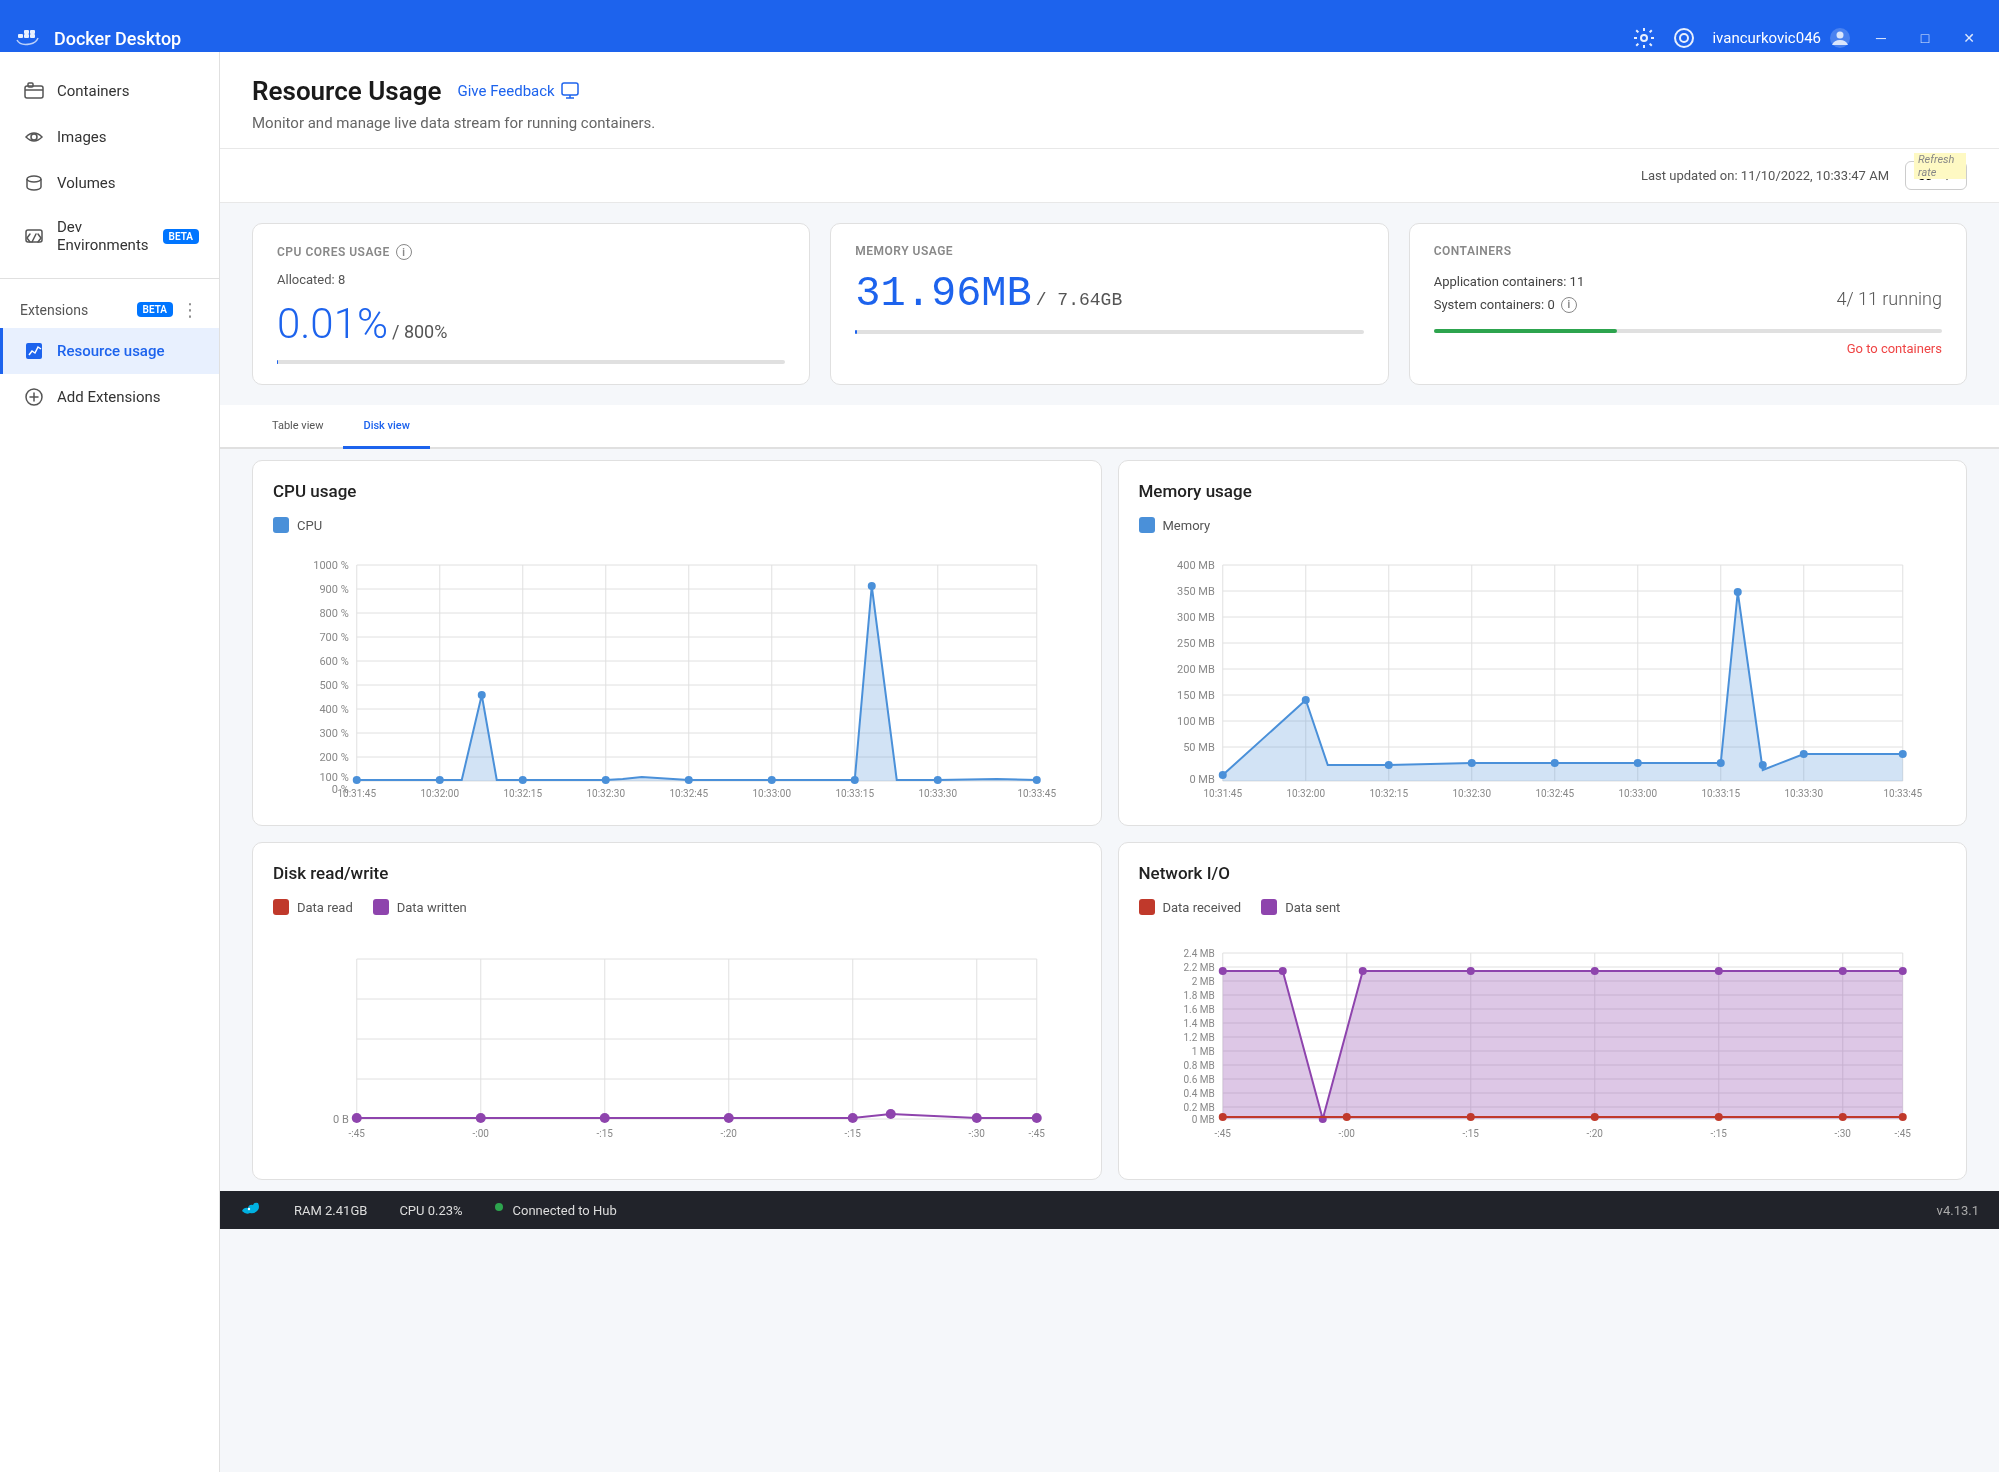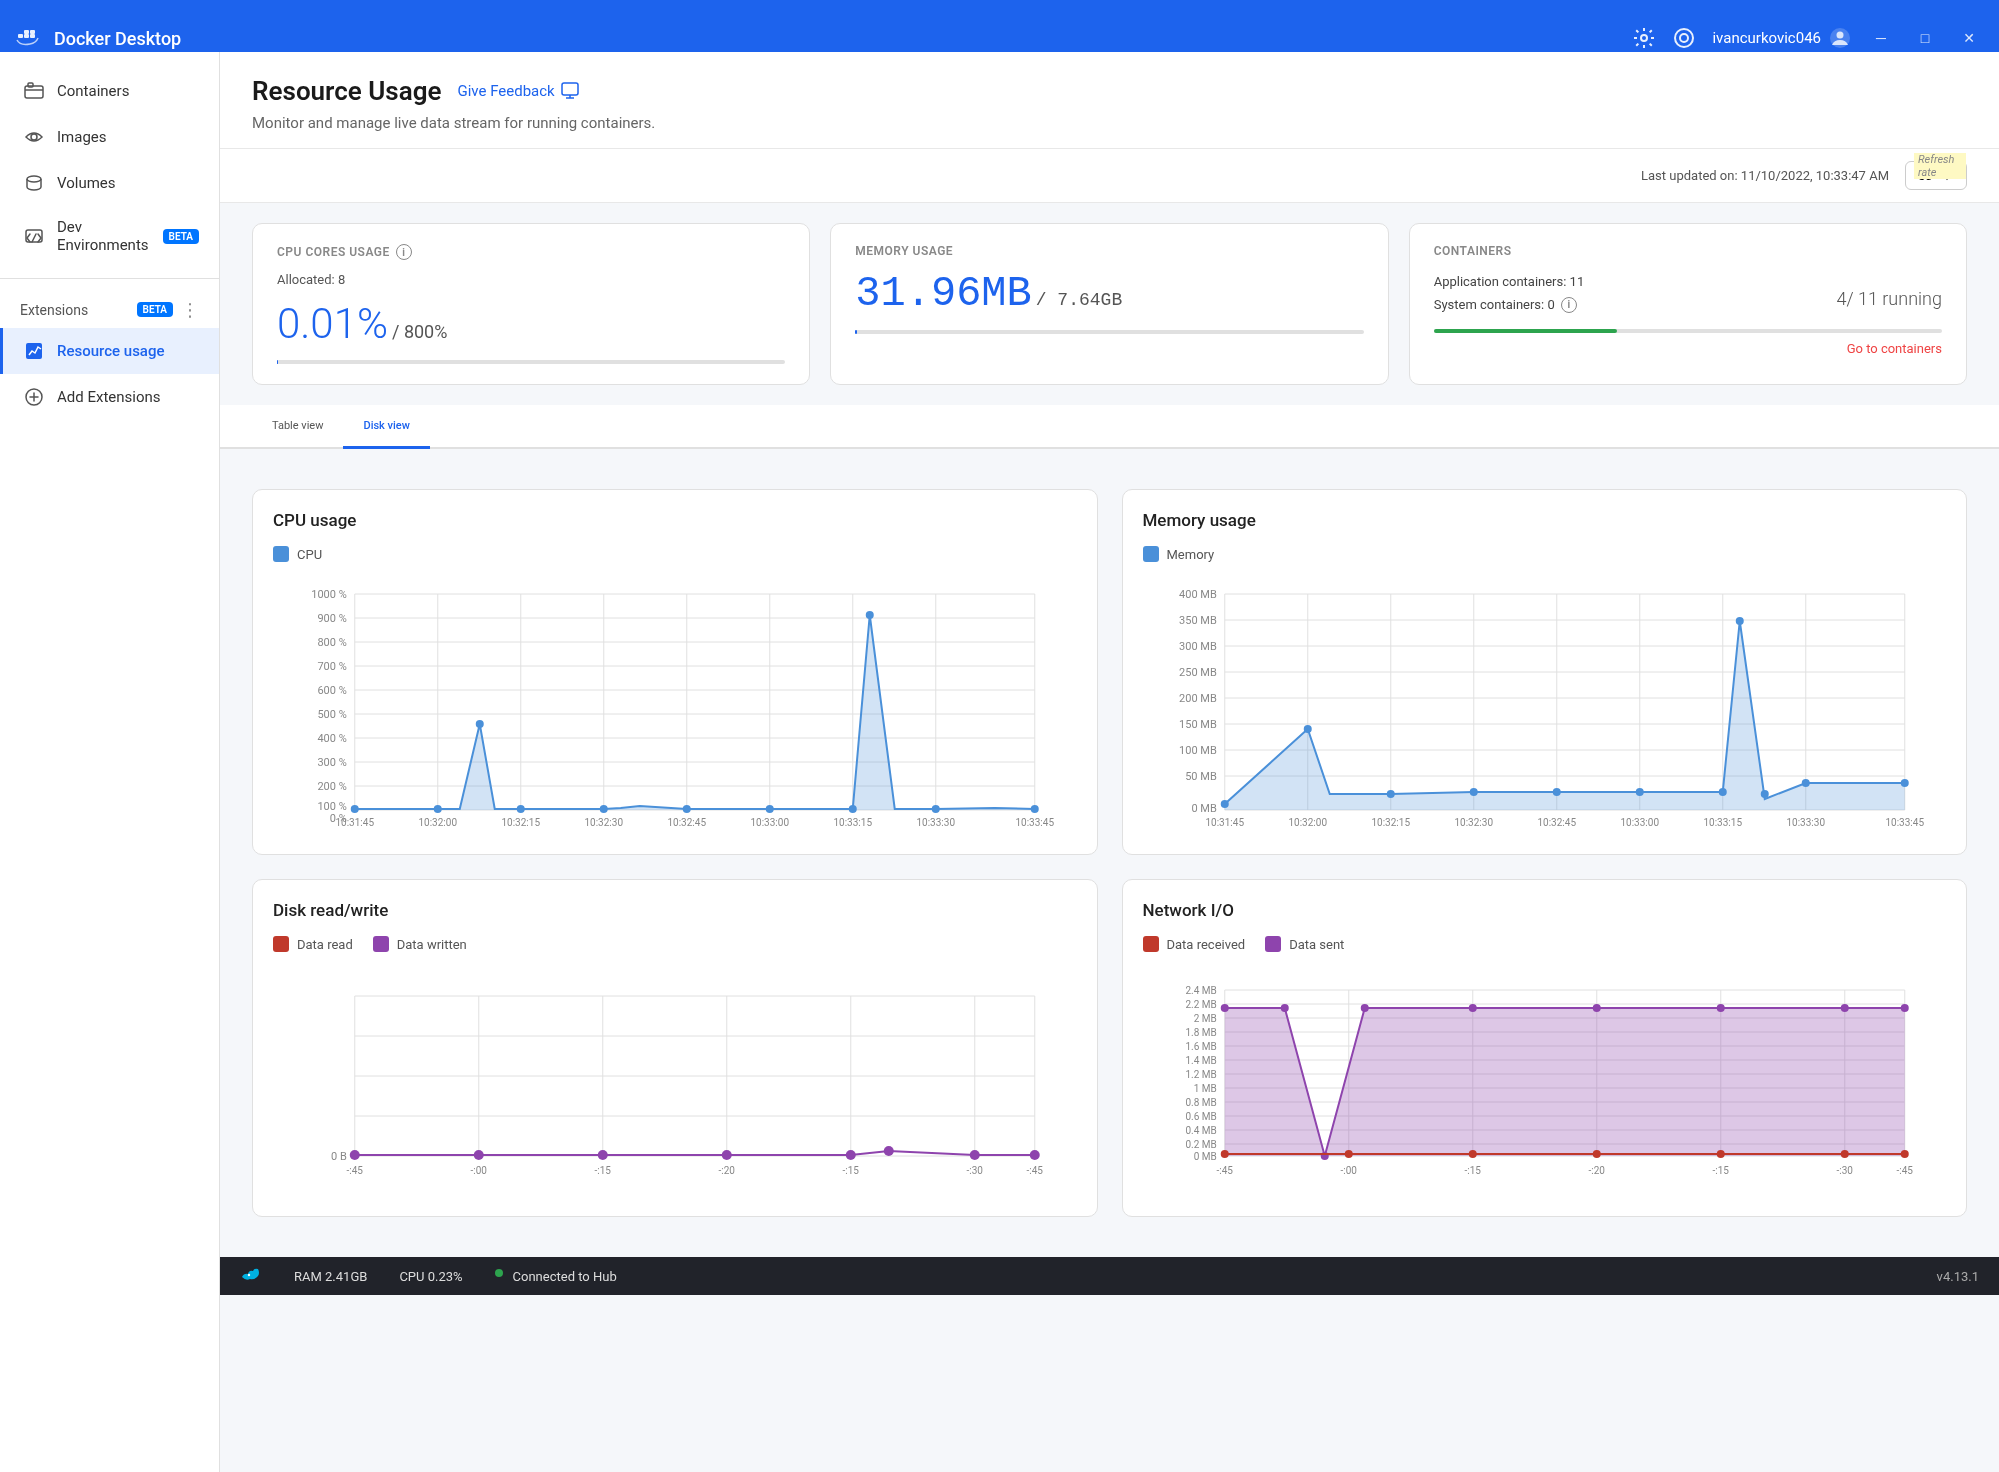"CPU usage" .charts-area { gap: 24px -> 16px; padding: 40px 32px -> 11px 32px }
